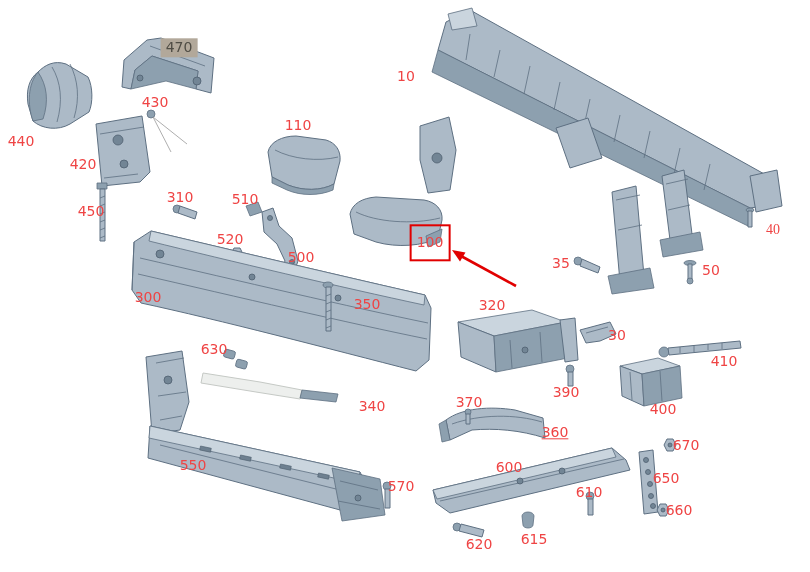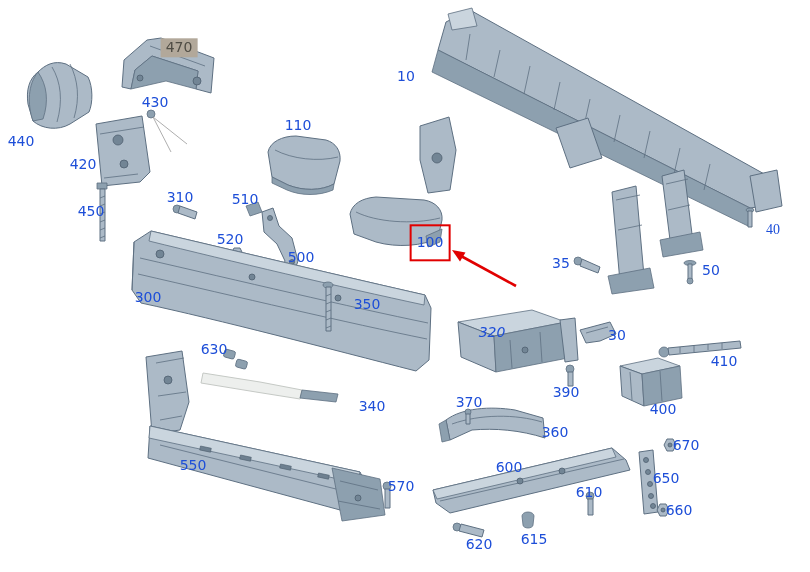"10" .part-label { color: #1d4ed8 -> #ef4444 }
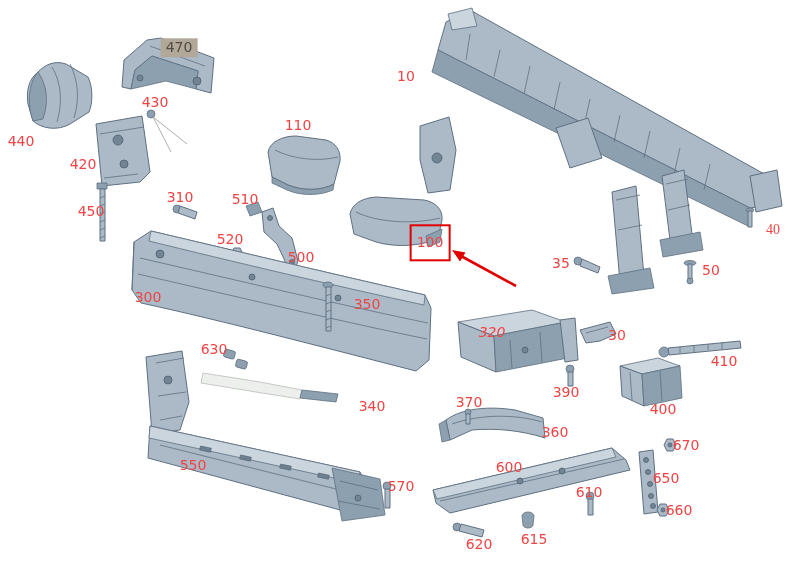"320" div.part-label { font-style: italic -> none; top: 333px -> 306px }
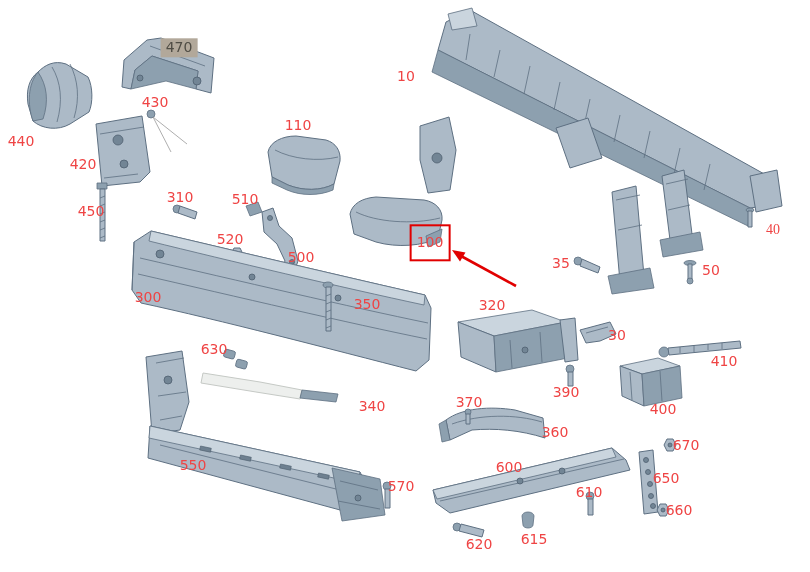"360" div.part-label { text-decoration: none -> underline }
